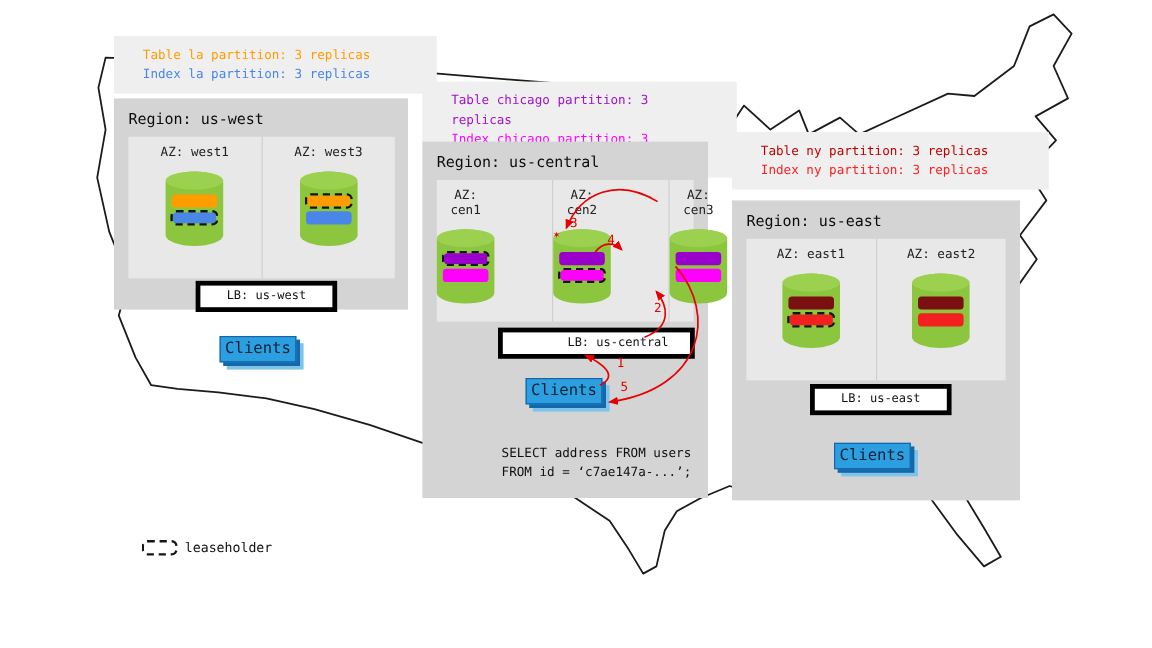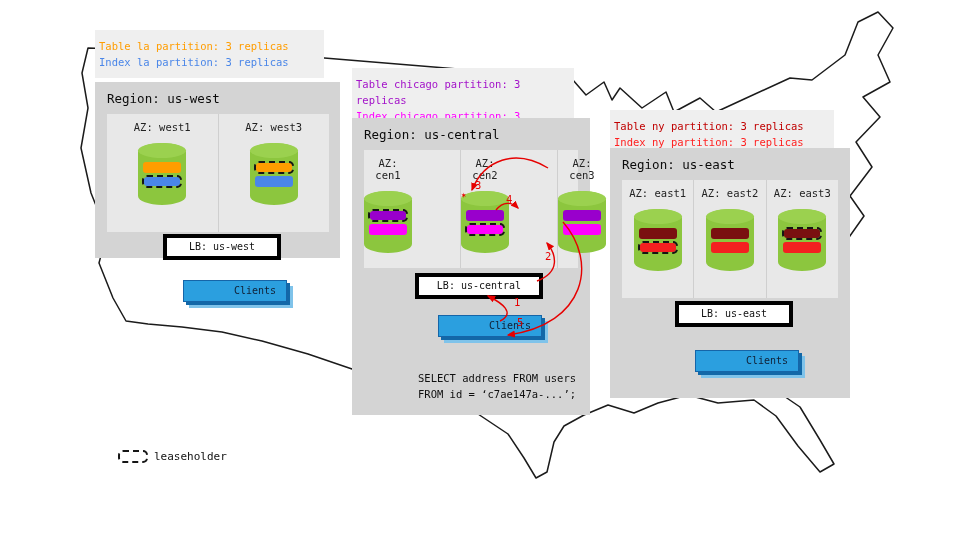"Table la partition: 3 replicas" .note { padding: 8px 4px -> 8px 24px }
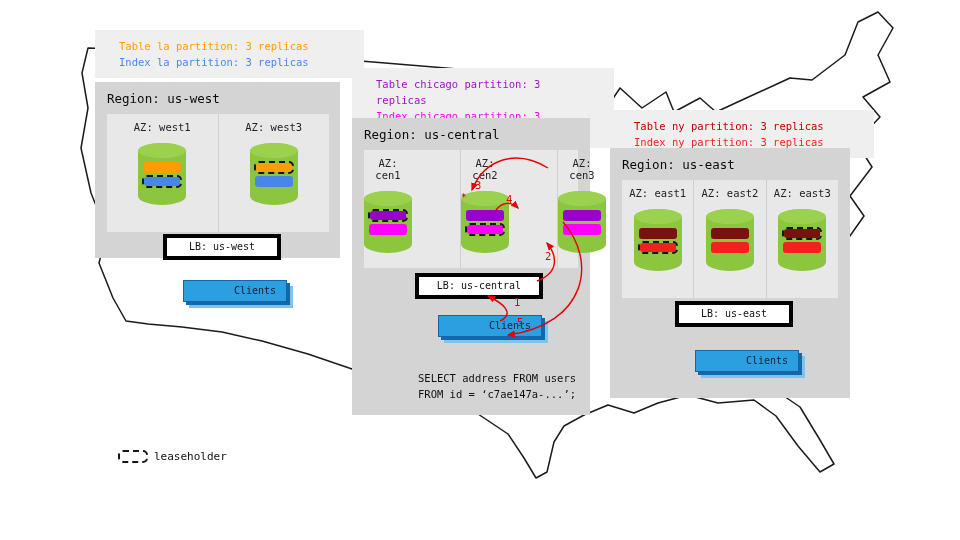"Region: us-east" div.region { top: 148px -> 167px }
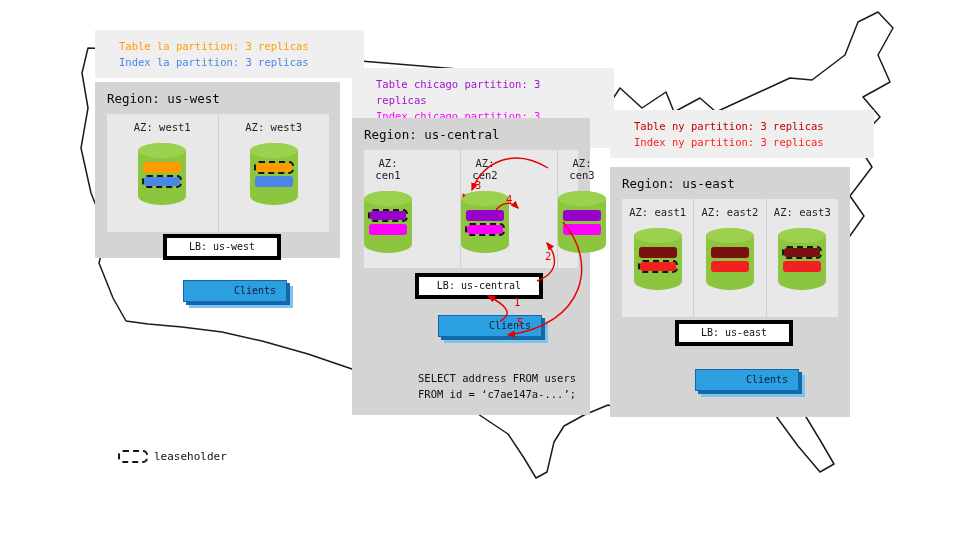"AZ: east3" div.az { html: <div> <div>AZ: east3</div> <div> <div></div> <div></div> </div> </div> -> none }
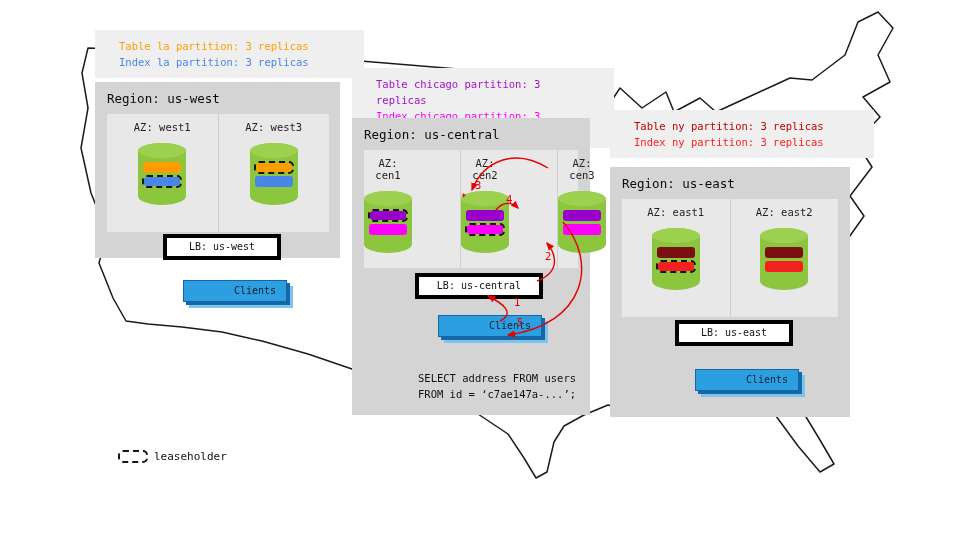"Clients" .clients { font-size: 10px -> 13px; padding-left: 40px -> none }
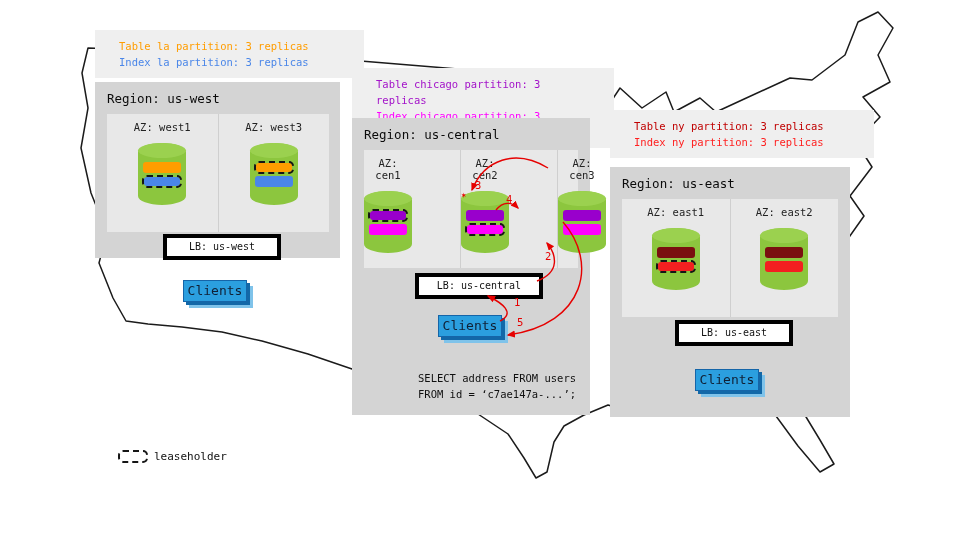"LB: us-central" div.lb { padding-left: none -> 36px }
